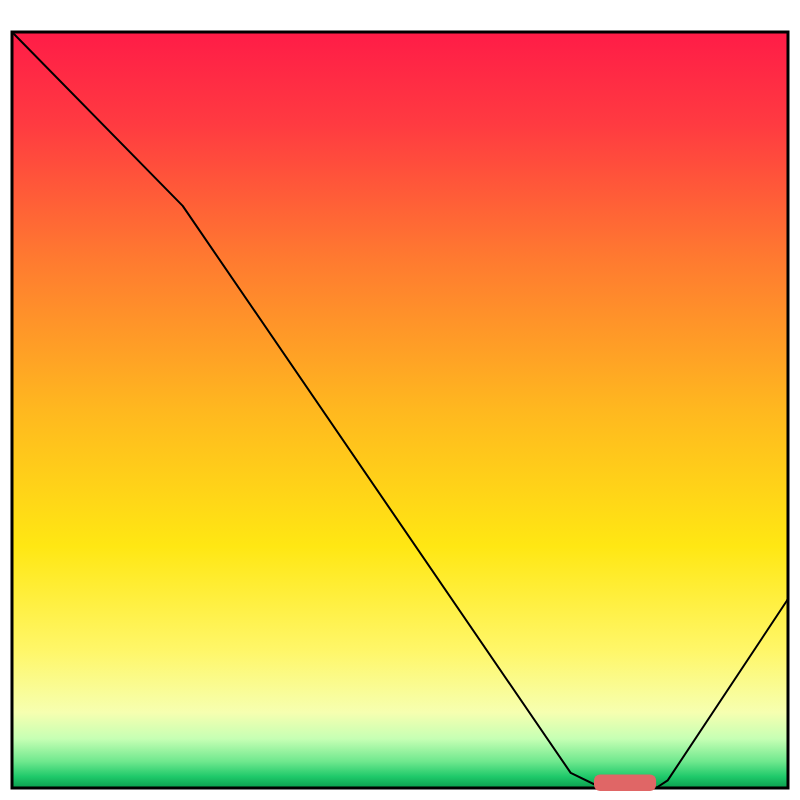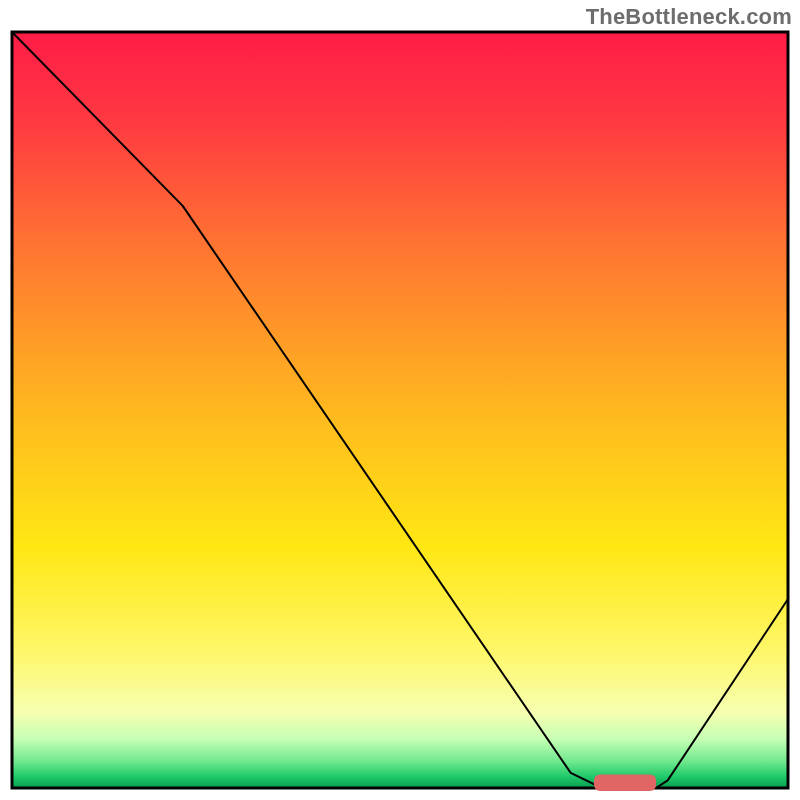"TheBottleneck.com" div.attribution { html: <div>TheBottleneck.com</div> -> none }
